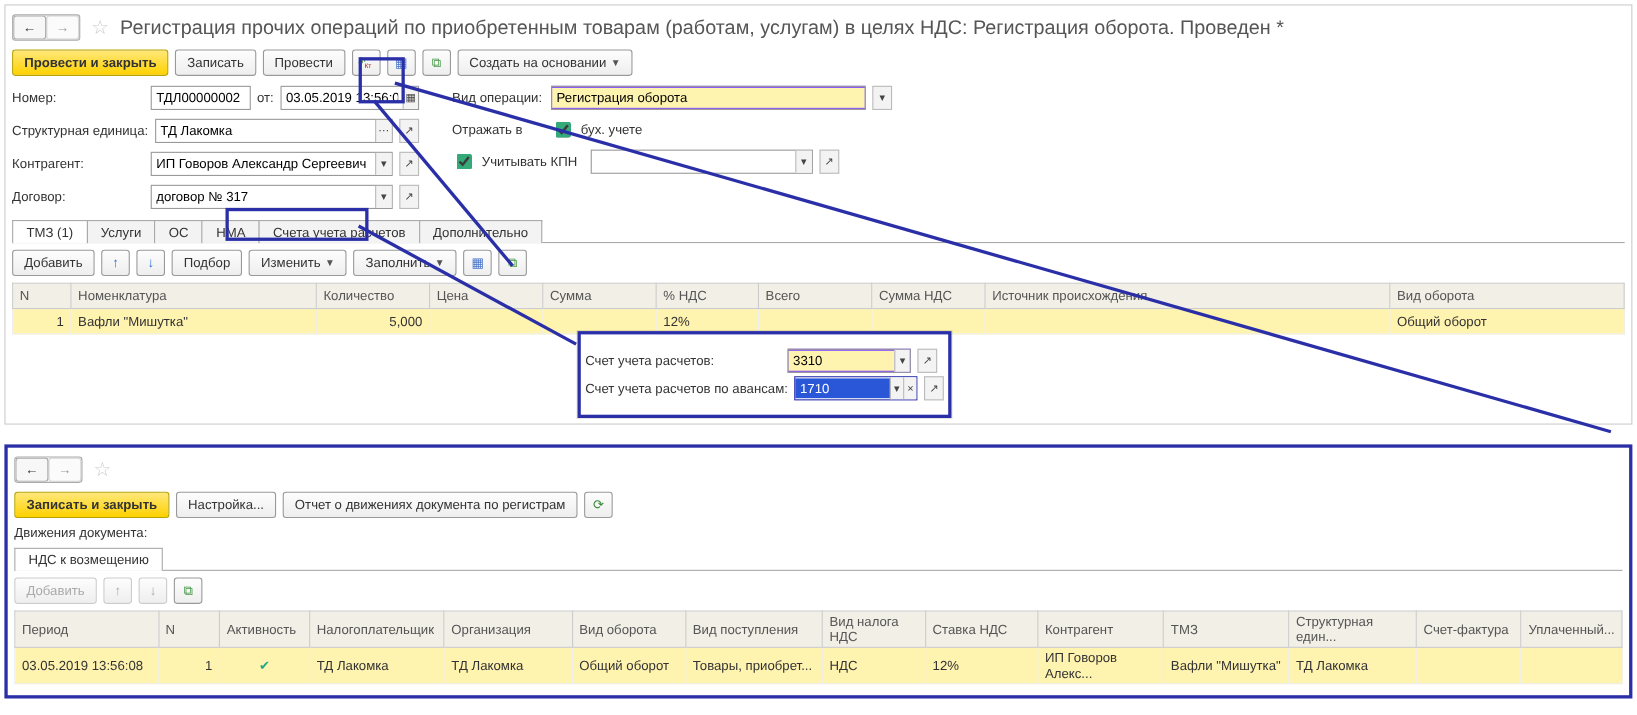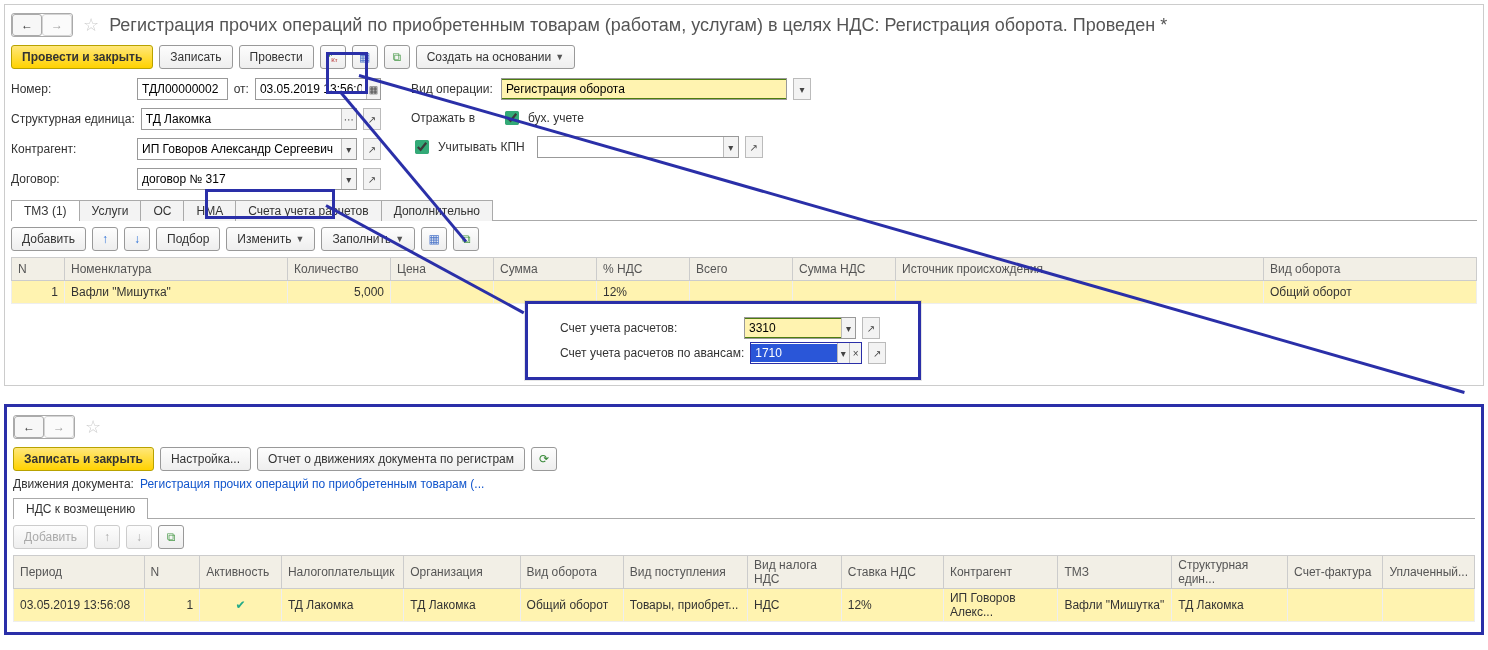"Регистрация оборота" .field.yellow { background: #4d7c0f -> #8b5cf6 }
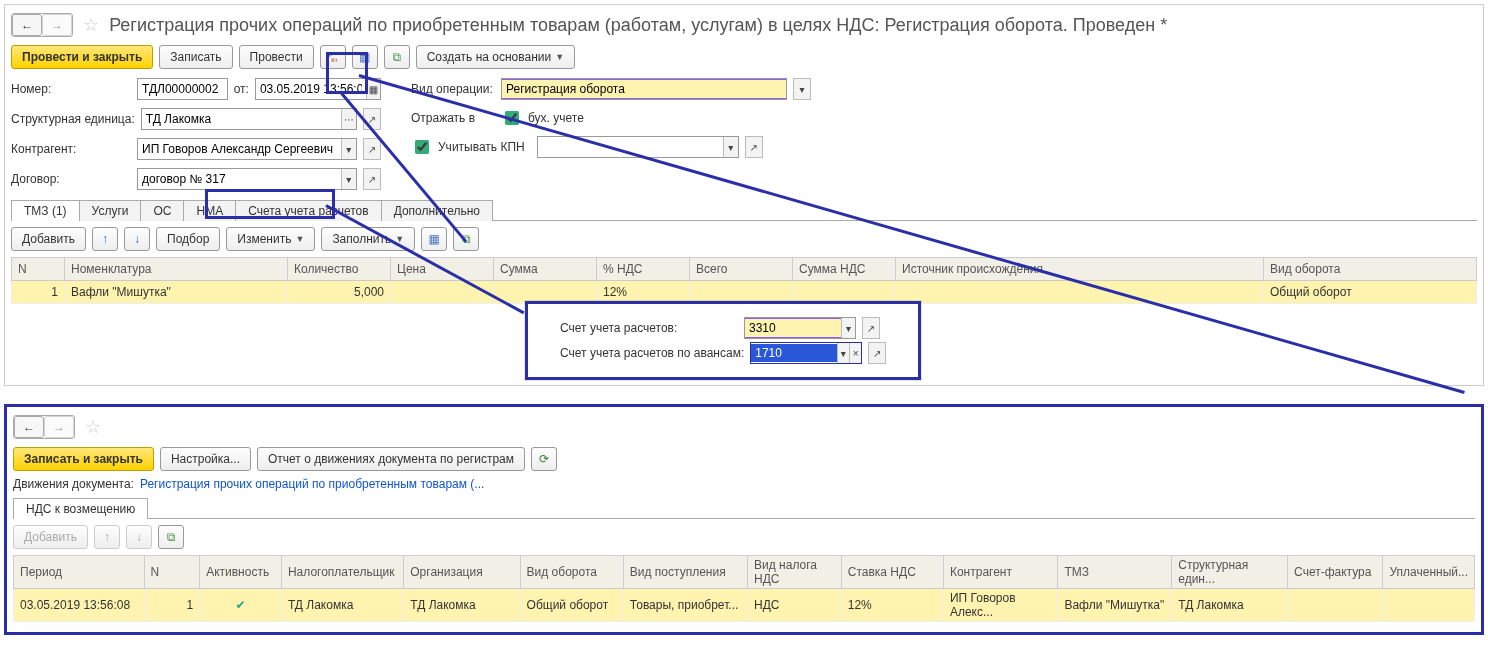"Счет учета расчетов:" .floatbox { padding: 10px 32px -> 10px 4px }
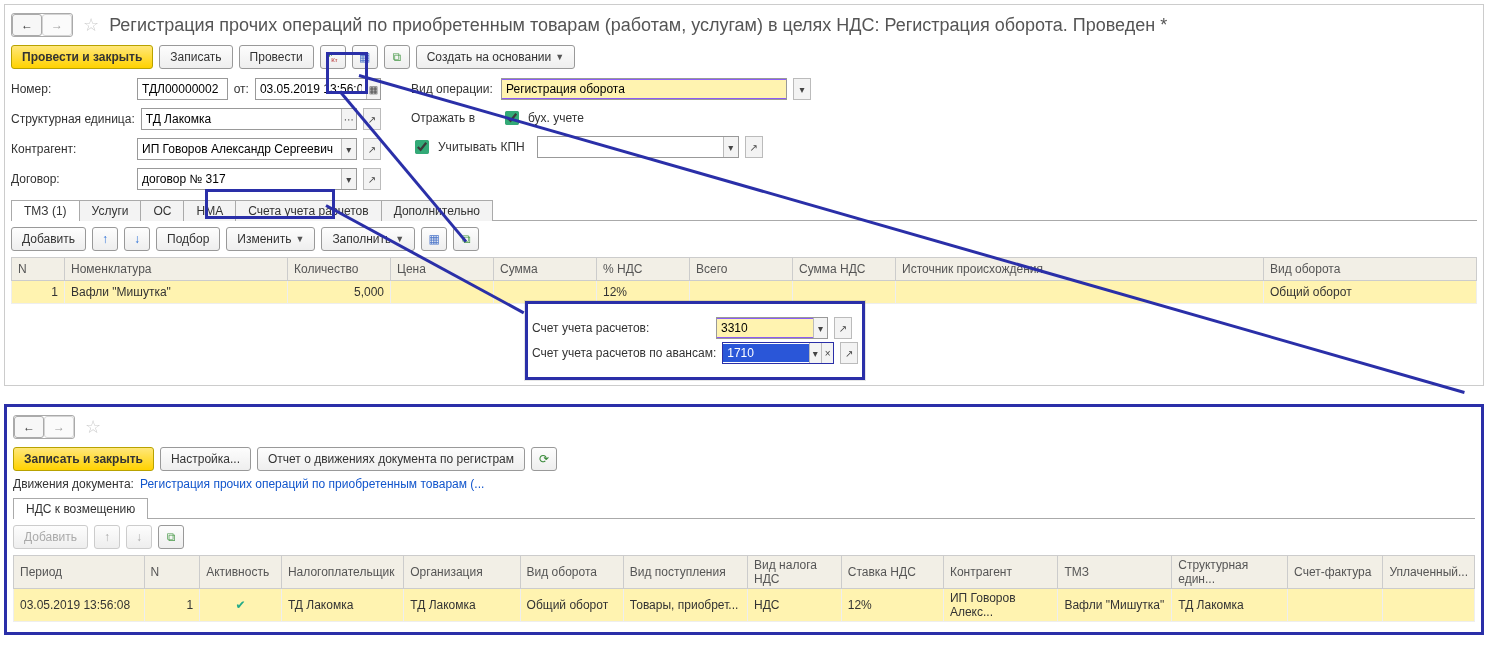"Регистрация прочих операций по приобретенным товарам (..." span.doc-link { html: <span>Регистрация прочих операций по приобретенным товарам (...</span> -> none }
